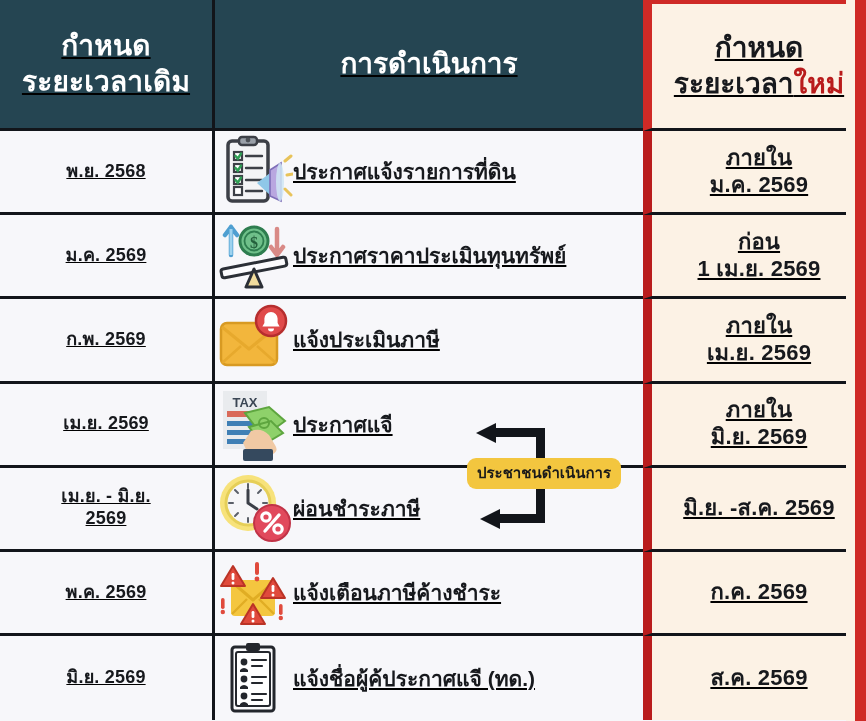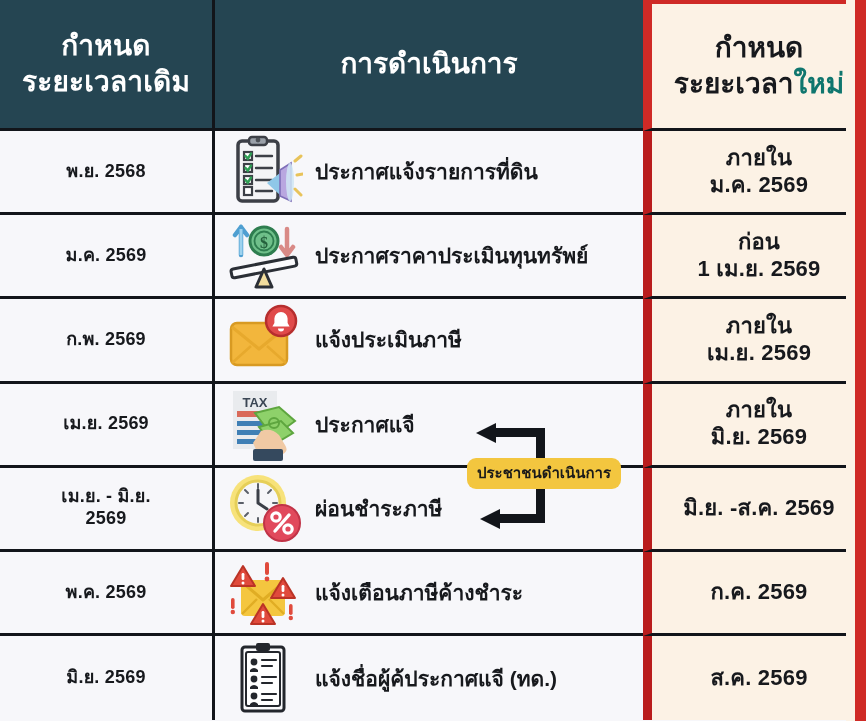"กำหนด" .tbl { text-decoration: none -> underline }
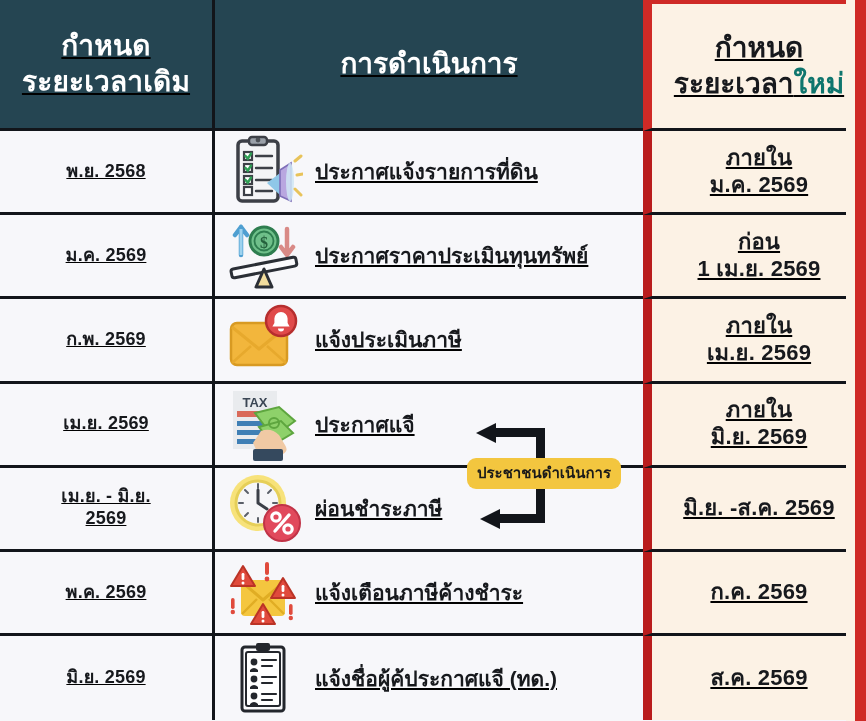"ใหม่" .hl-red { color: #0f766e -> #b91c1c }
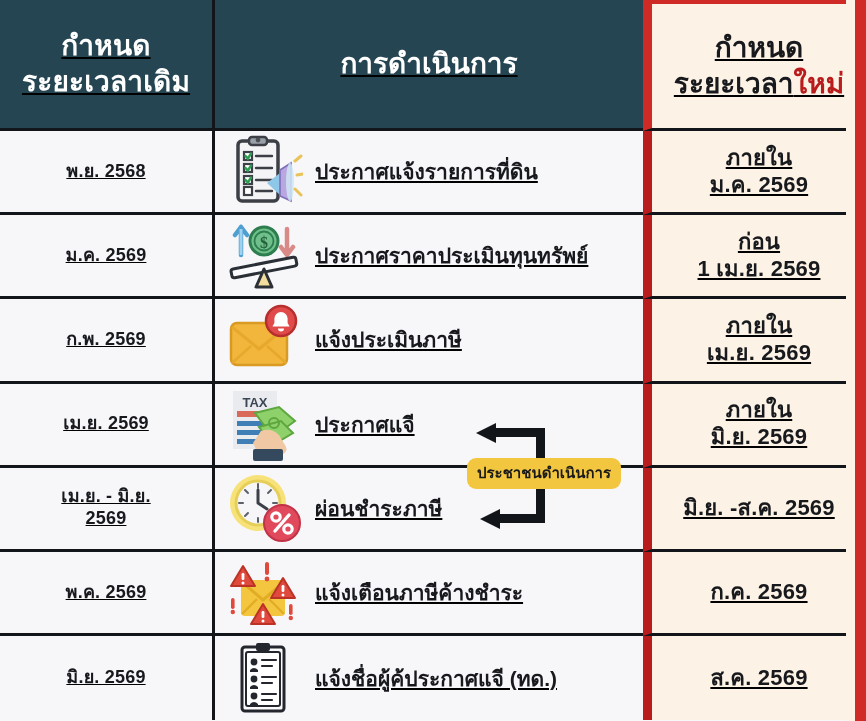"ประกาศแจ้งรายการที่ดิน" .c2 { gap: 12px -> 0; padding-left: 10px -> 0 }
